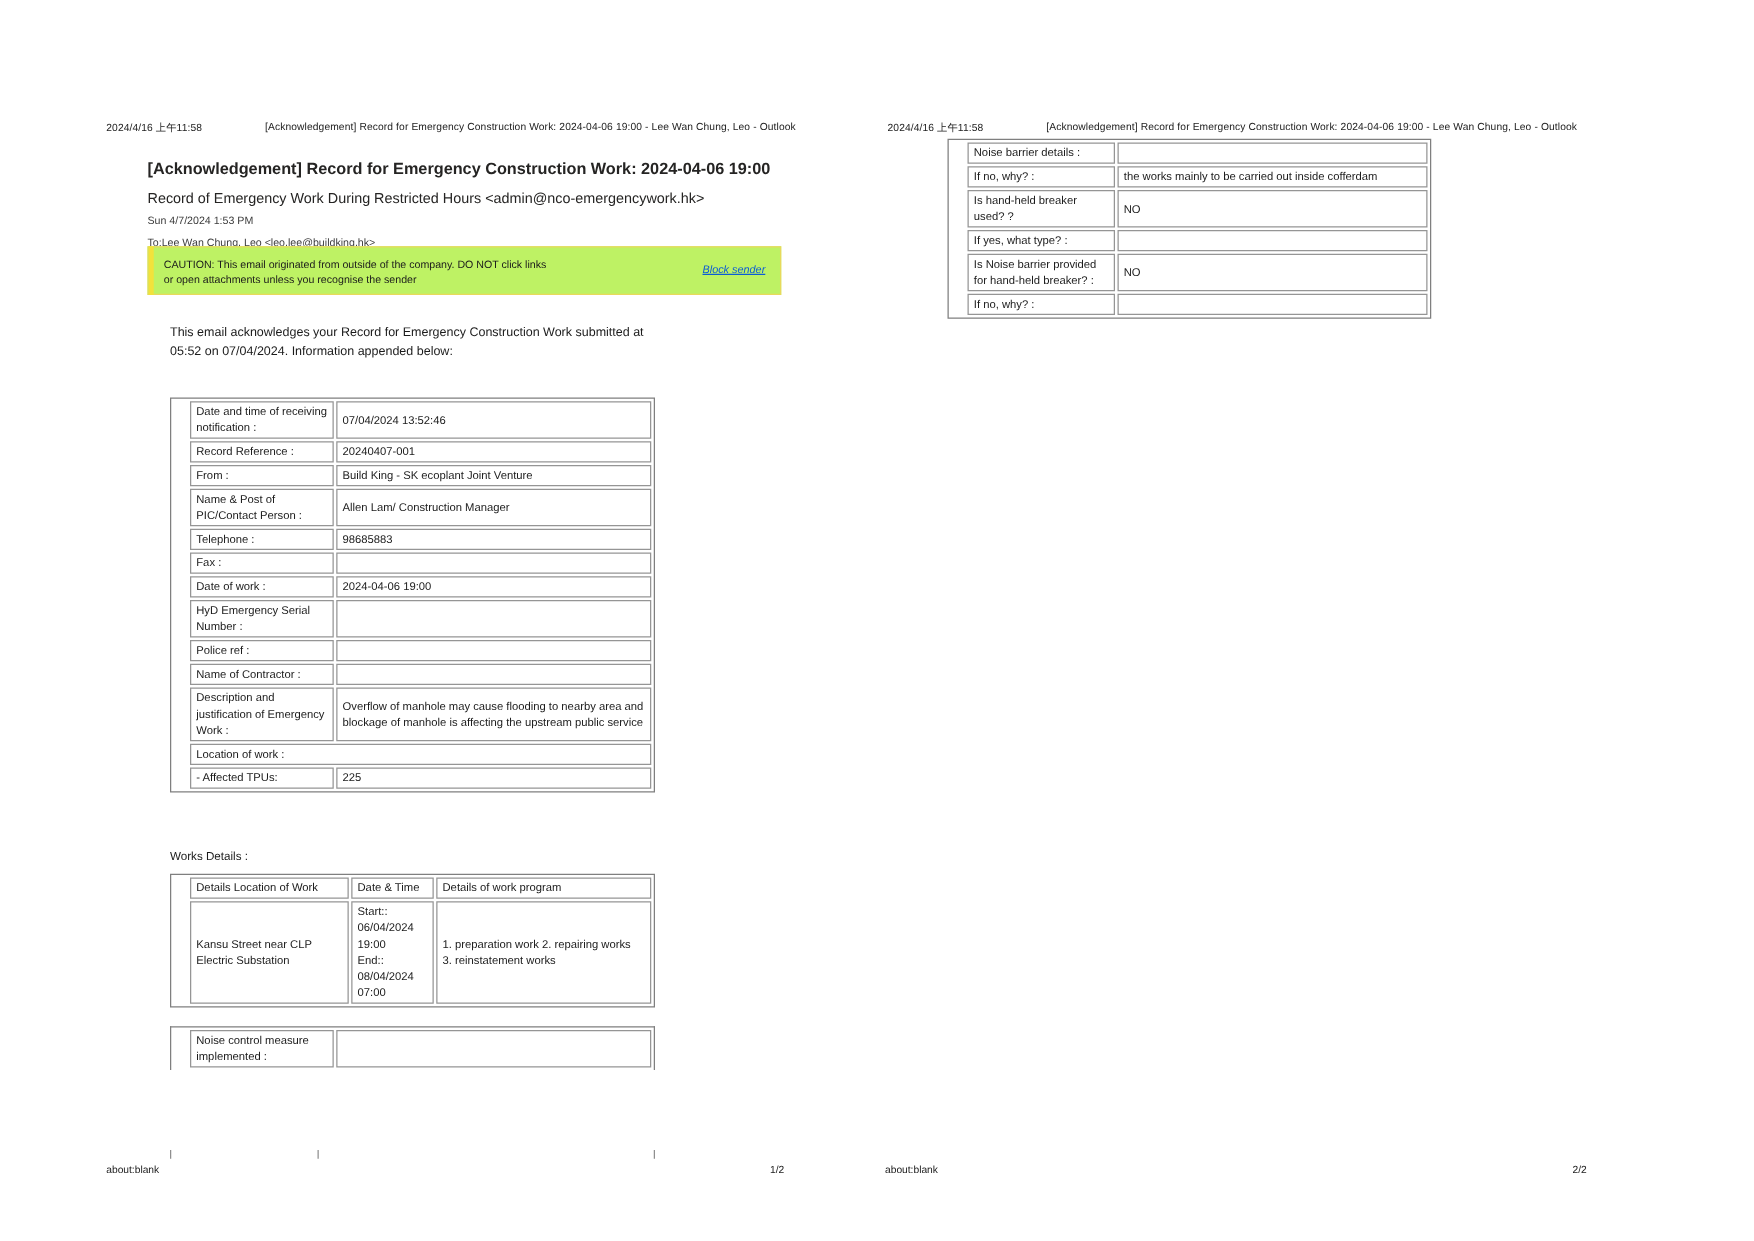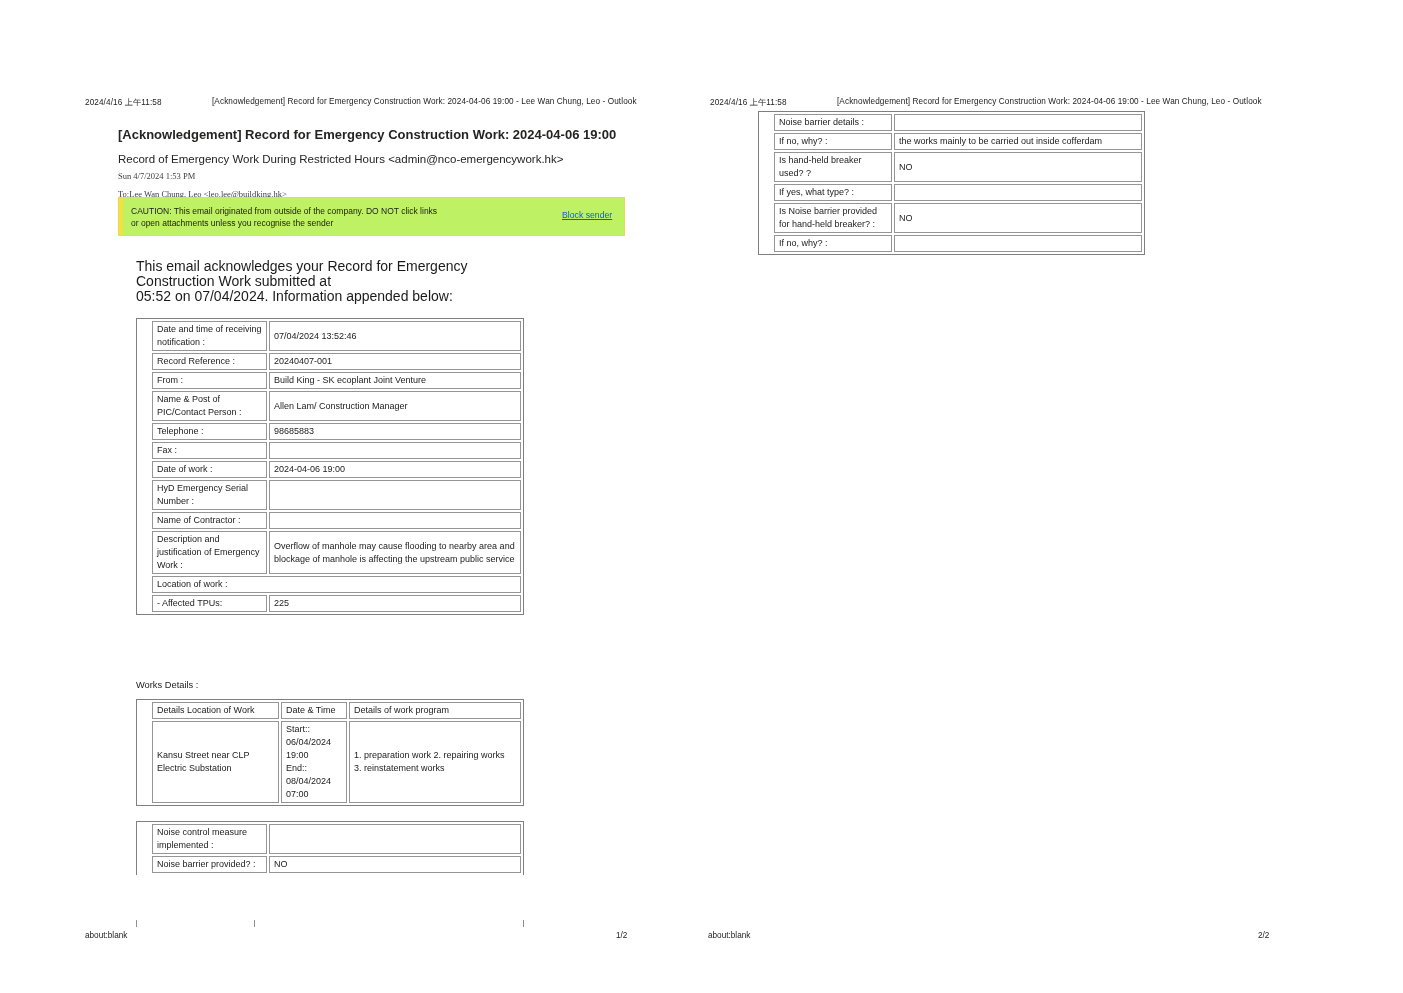"Sun 4/7/2024 1:53 PM" .meta { font-family: Liberation Serif, serif -> none }
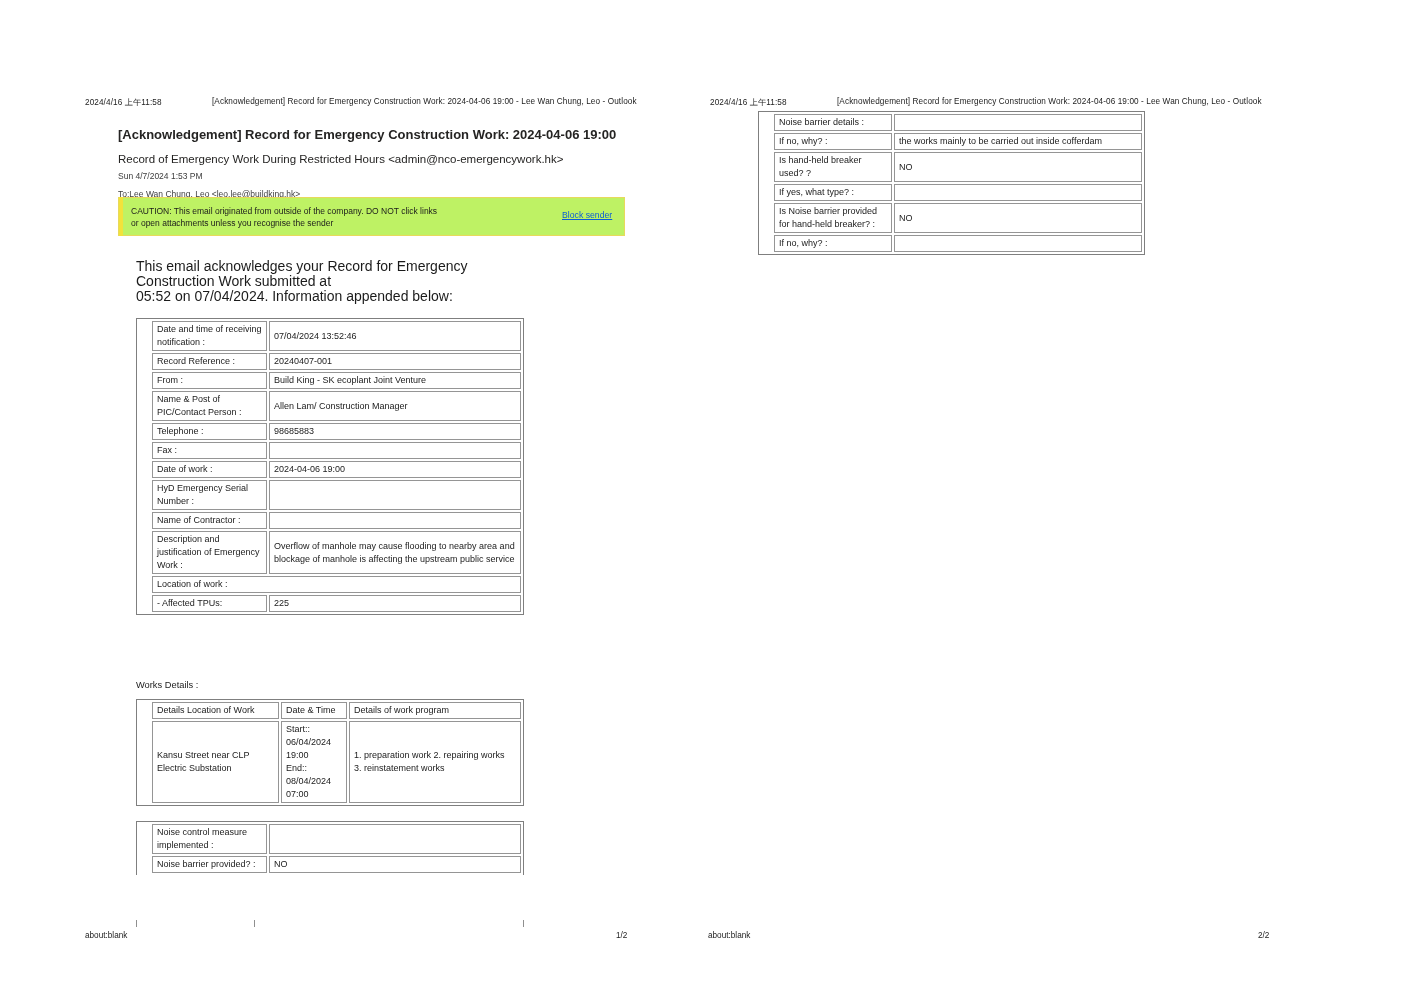"Block sender" .block-sender { font-style: none -> italic }
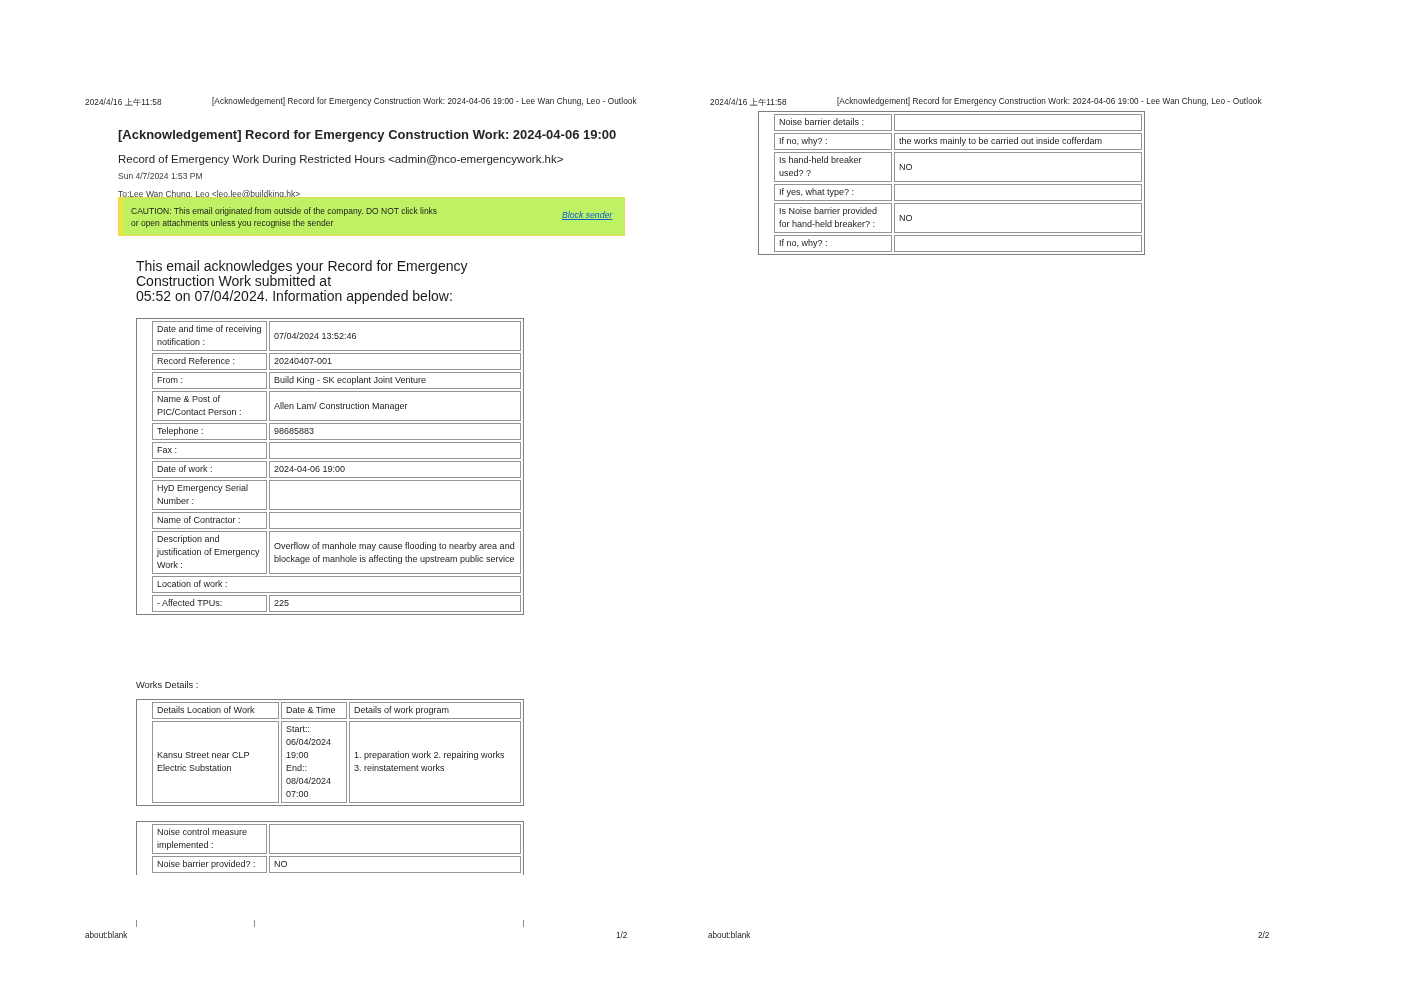"This email acknowledges your Record" .intro { font-size: 14px -> 10px }
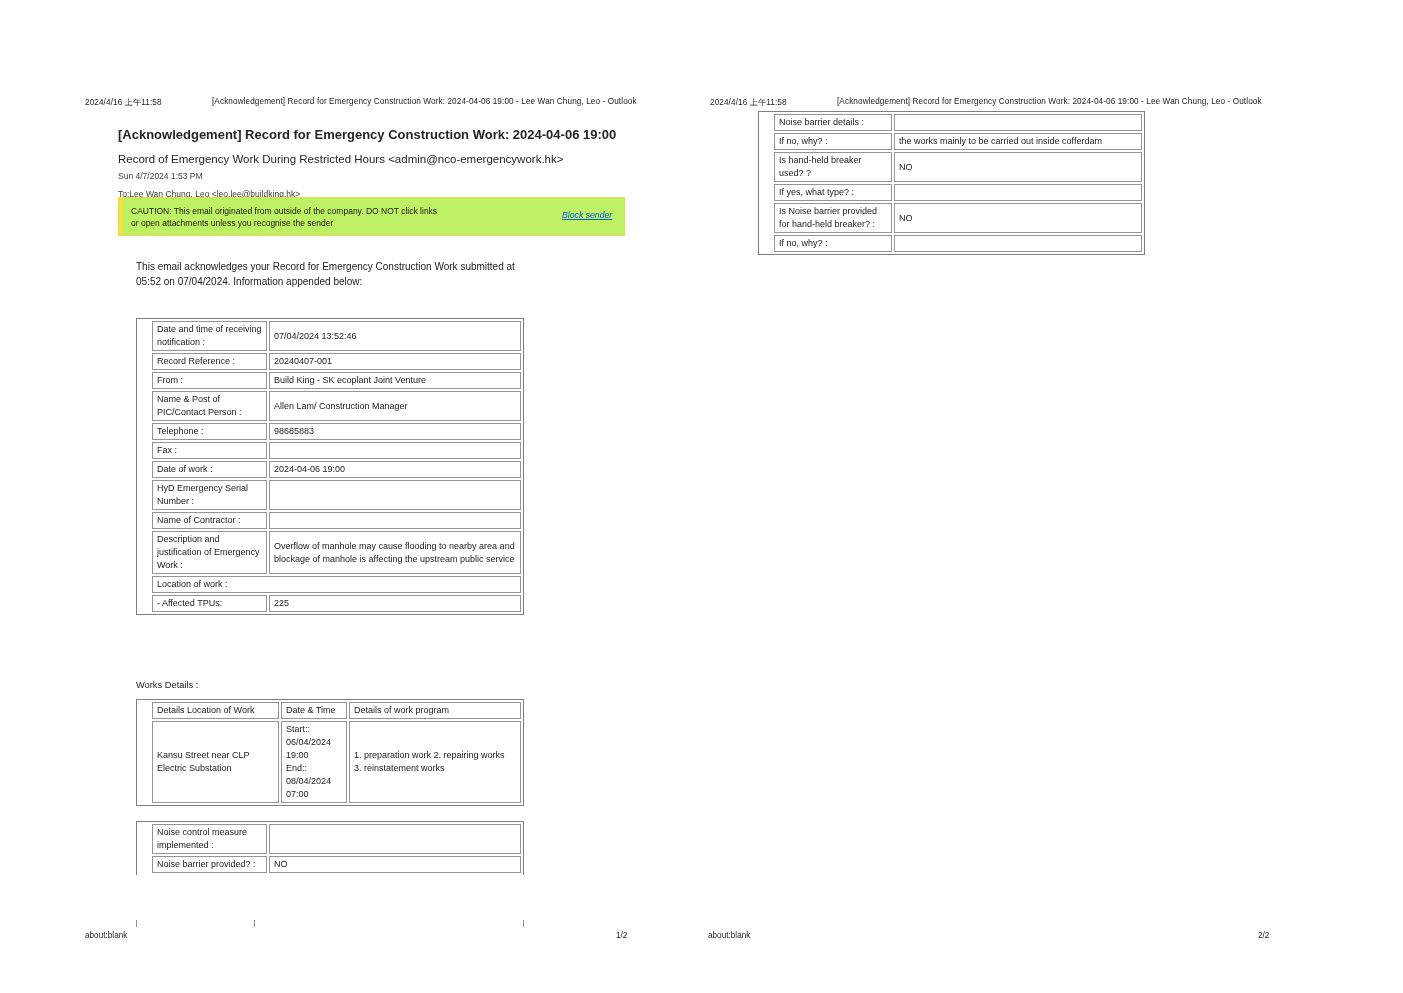"Police ref :" tr { html: none -> <tr> <td>Police ref :</td> <td></td> </tr> }
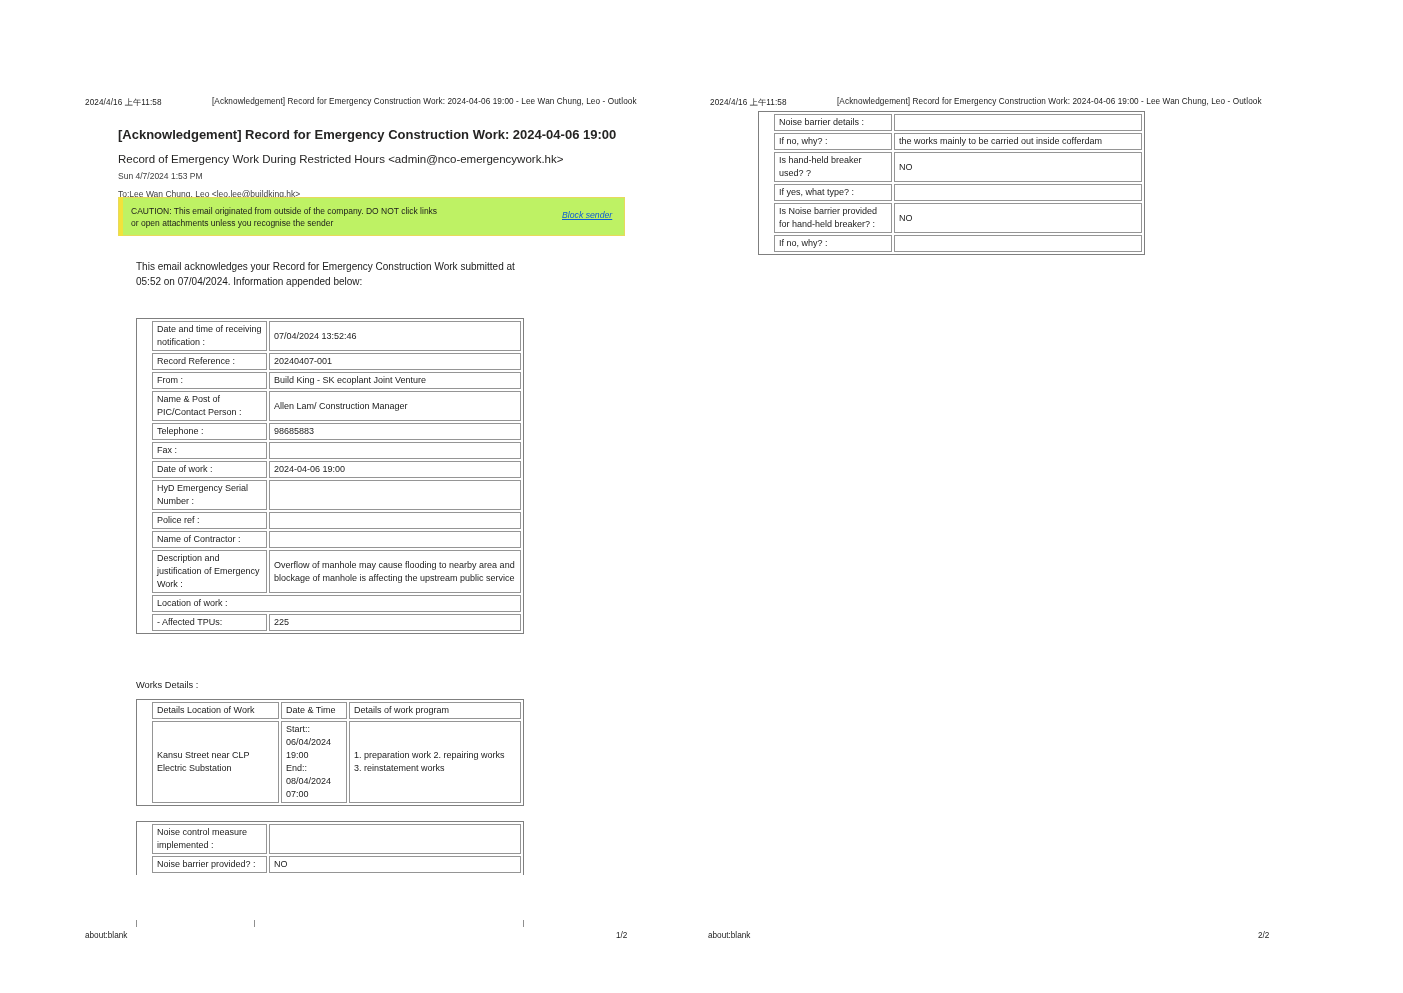"Noise barrier provided? :" tr { html: <tr> <td>Noise barrier provided? :</td> <td>NO</td> </tr> -> none }
